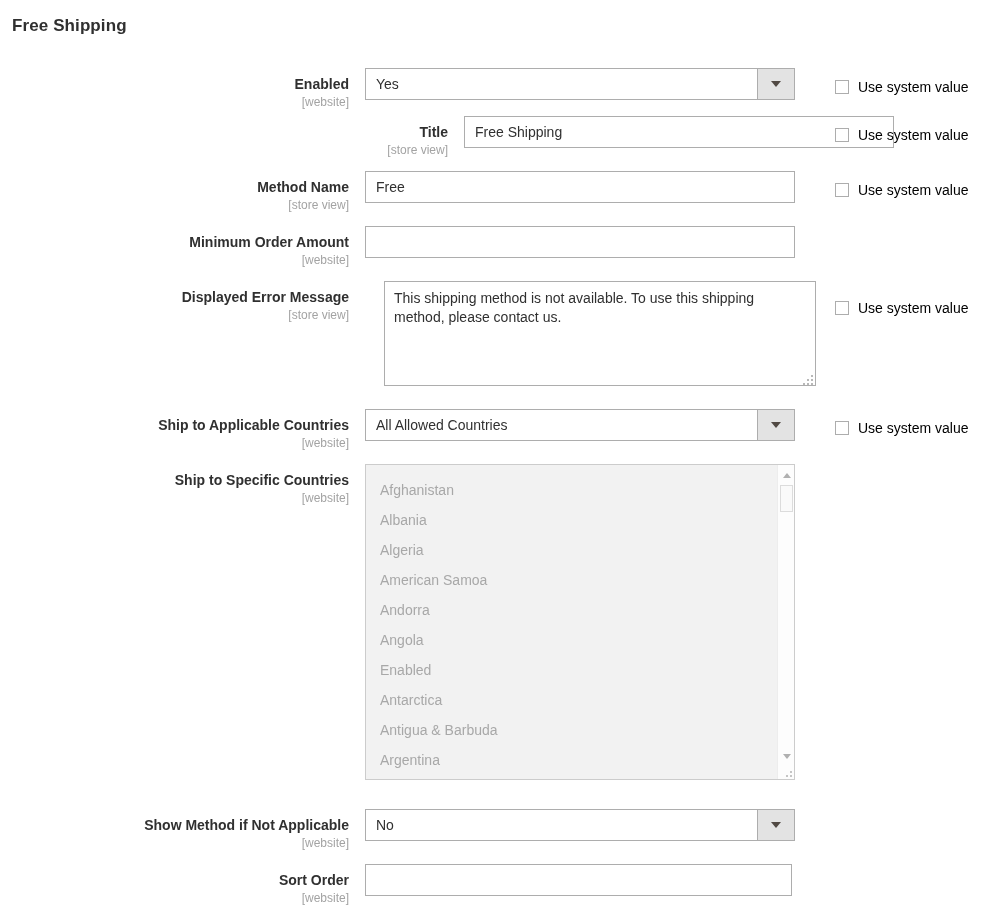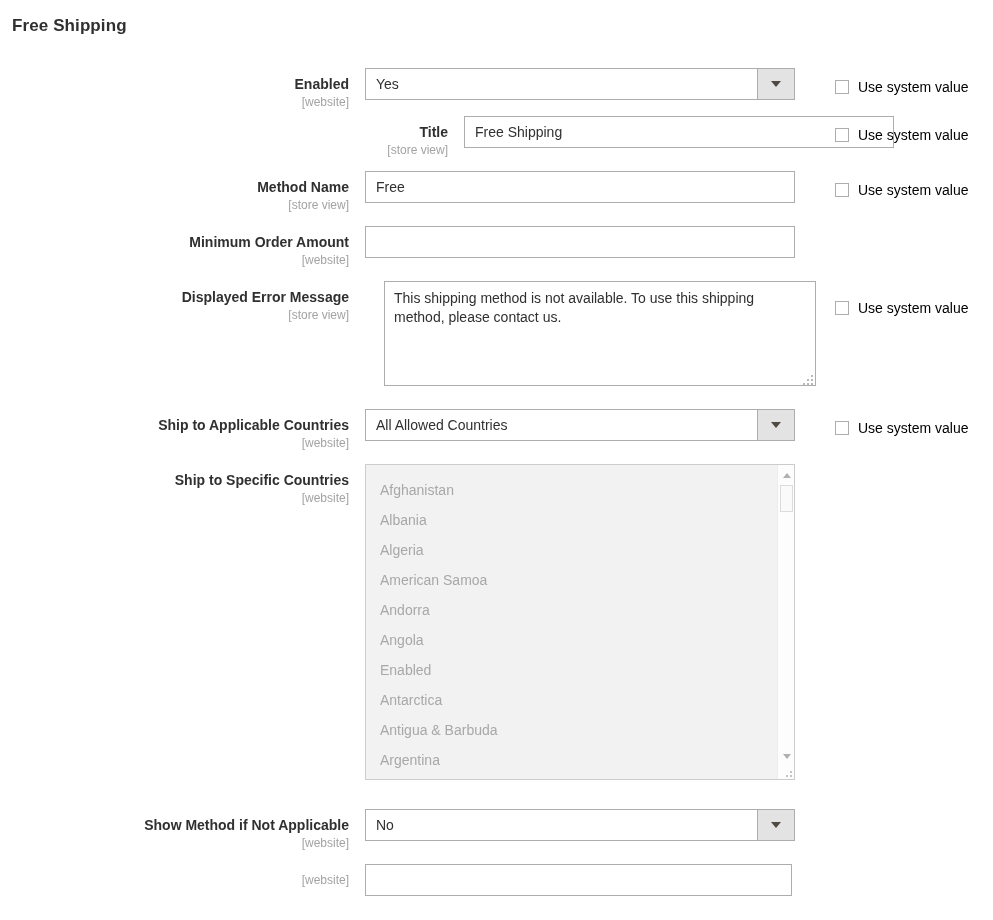"Sort Order" span.label-text { html: none -> <span>Sort Order</span> }
